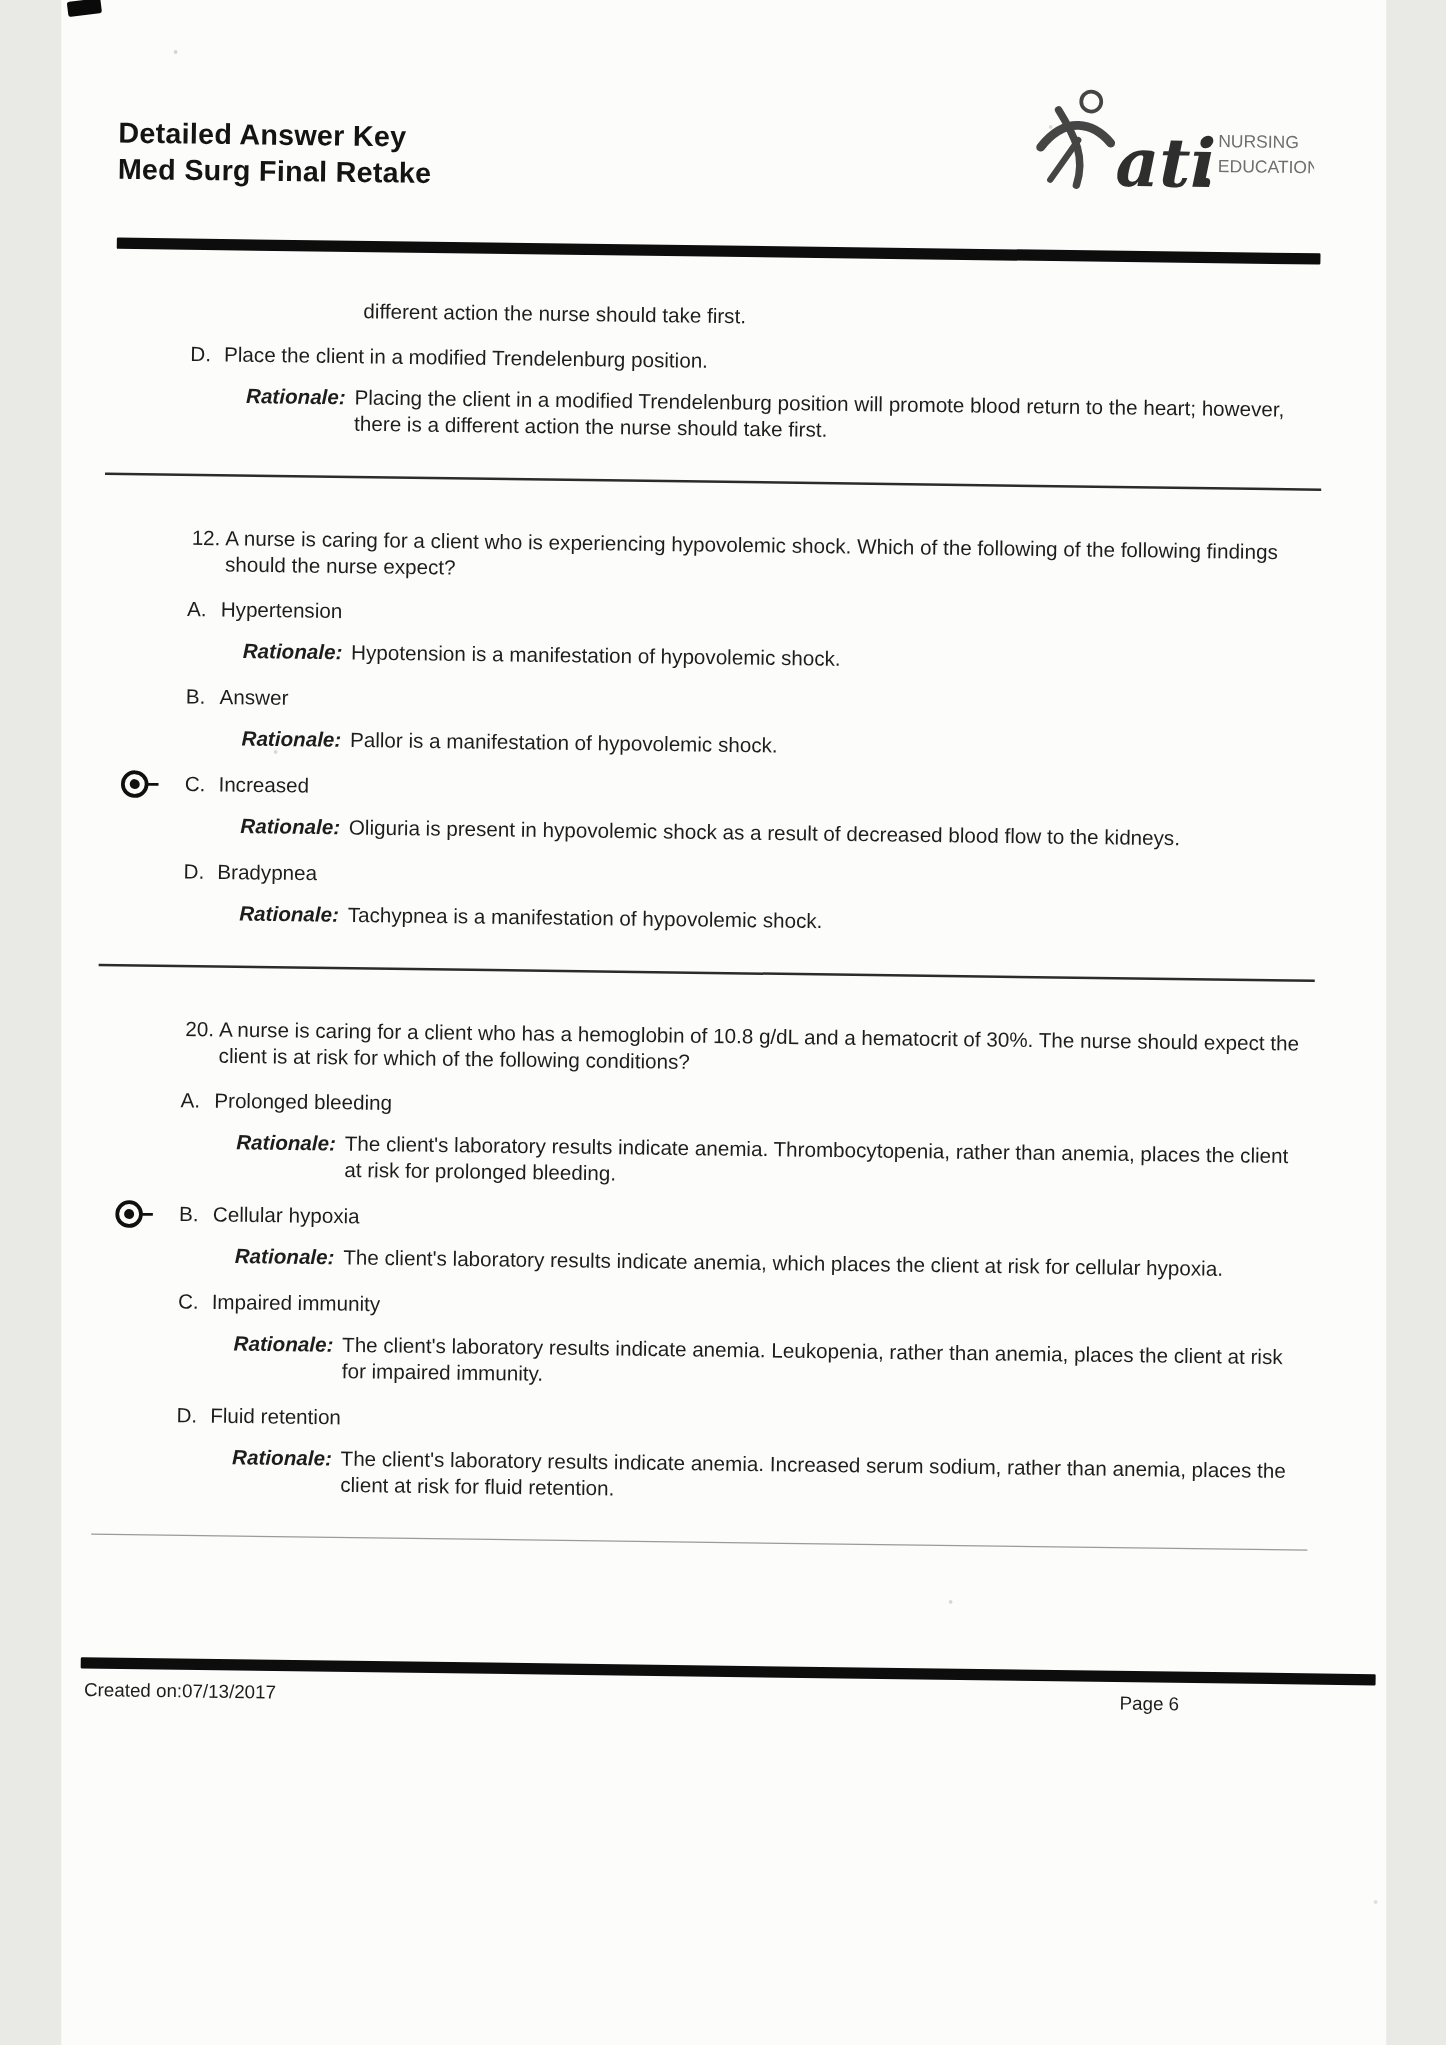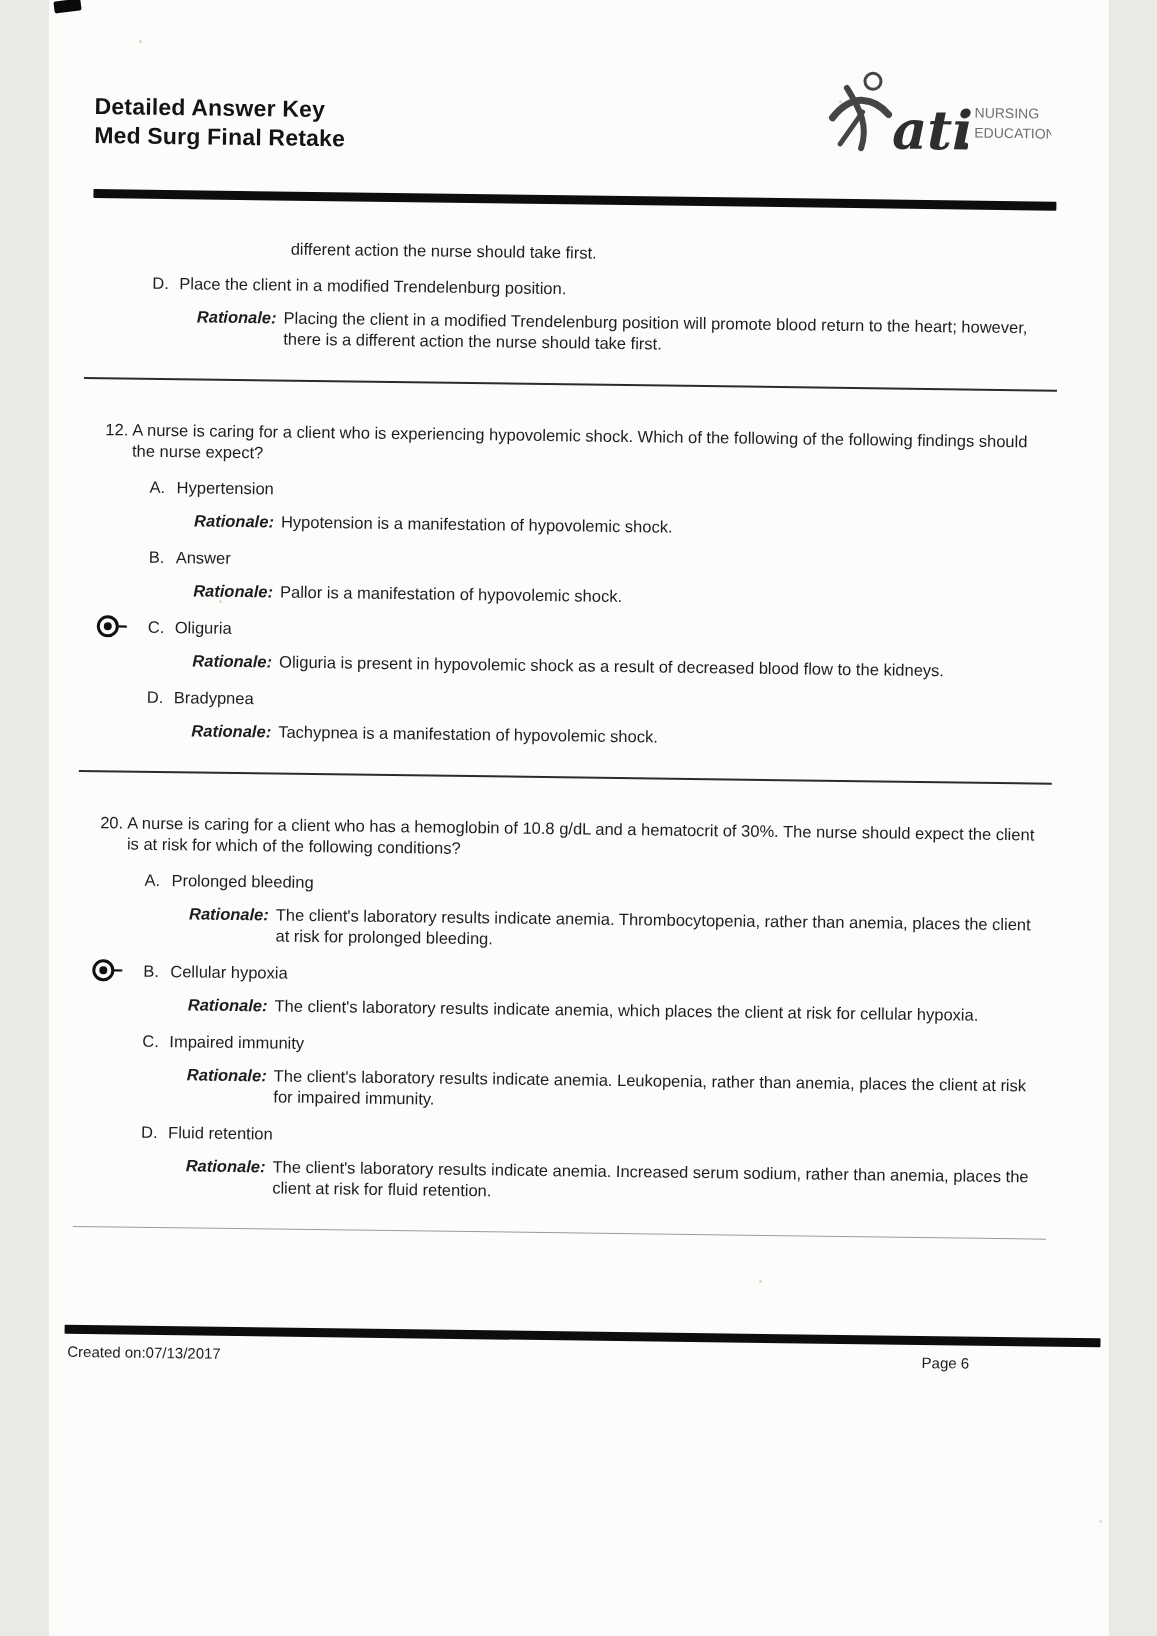"12." .q-num { margin-left: none -> 48px }
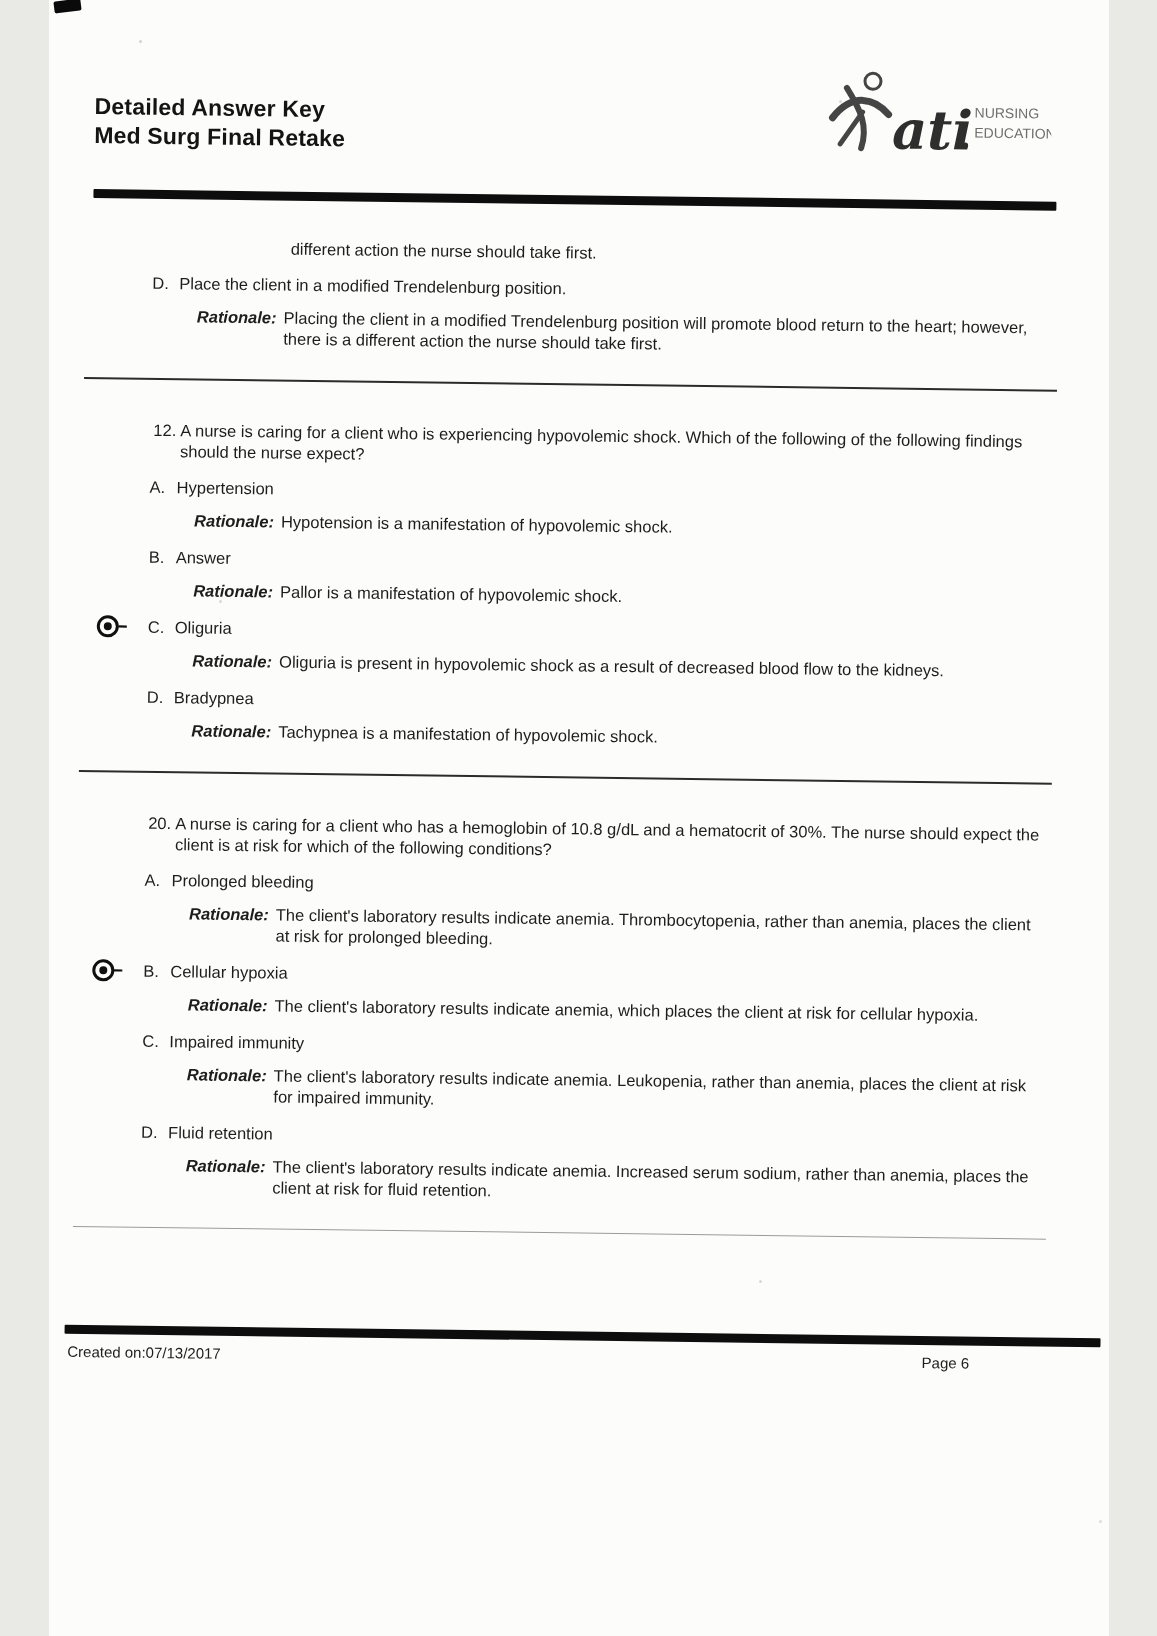"Oliguria" span.opt-label { text: Oliguria -> Increased }
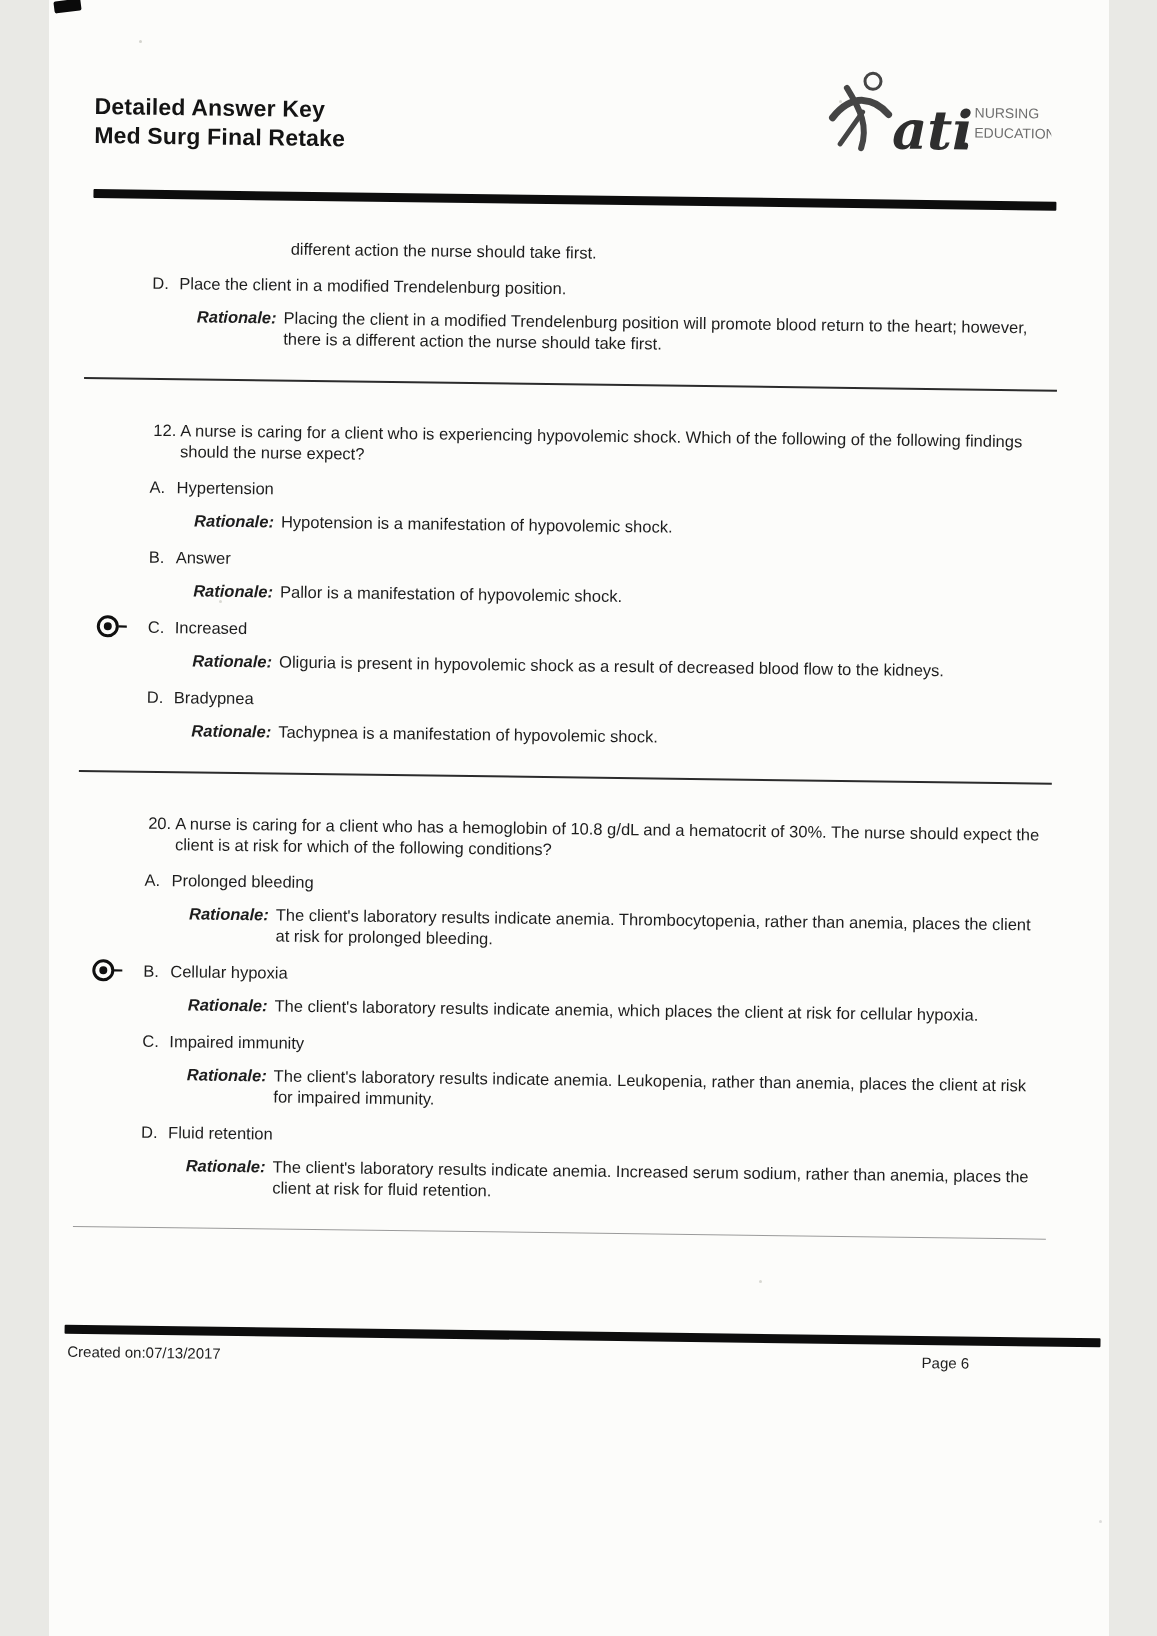"Page 6" .footer-row .page-num { margin-right: 72px -> 98px }
